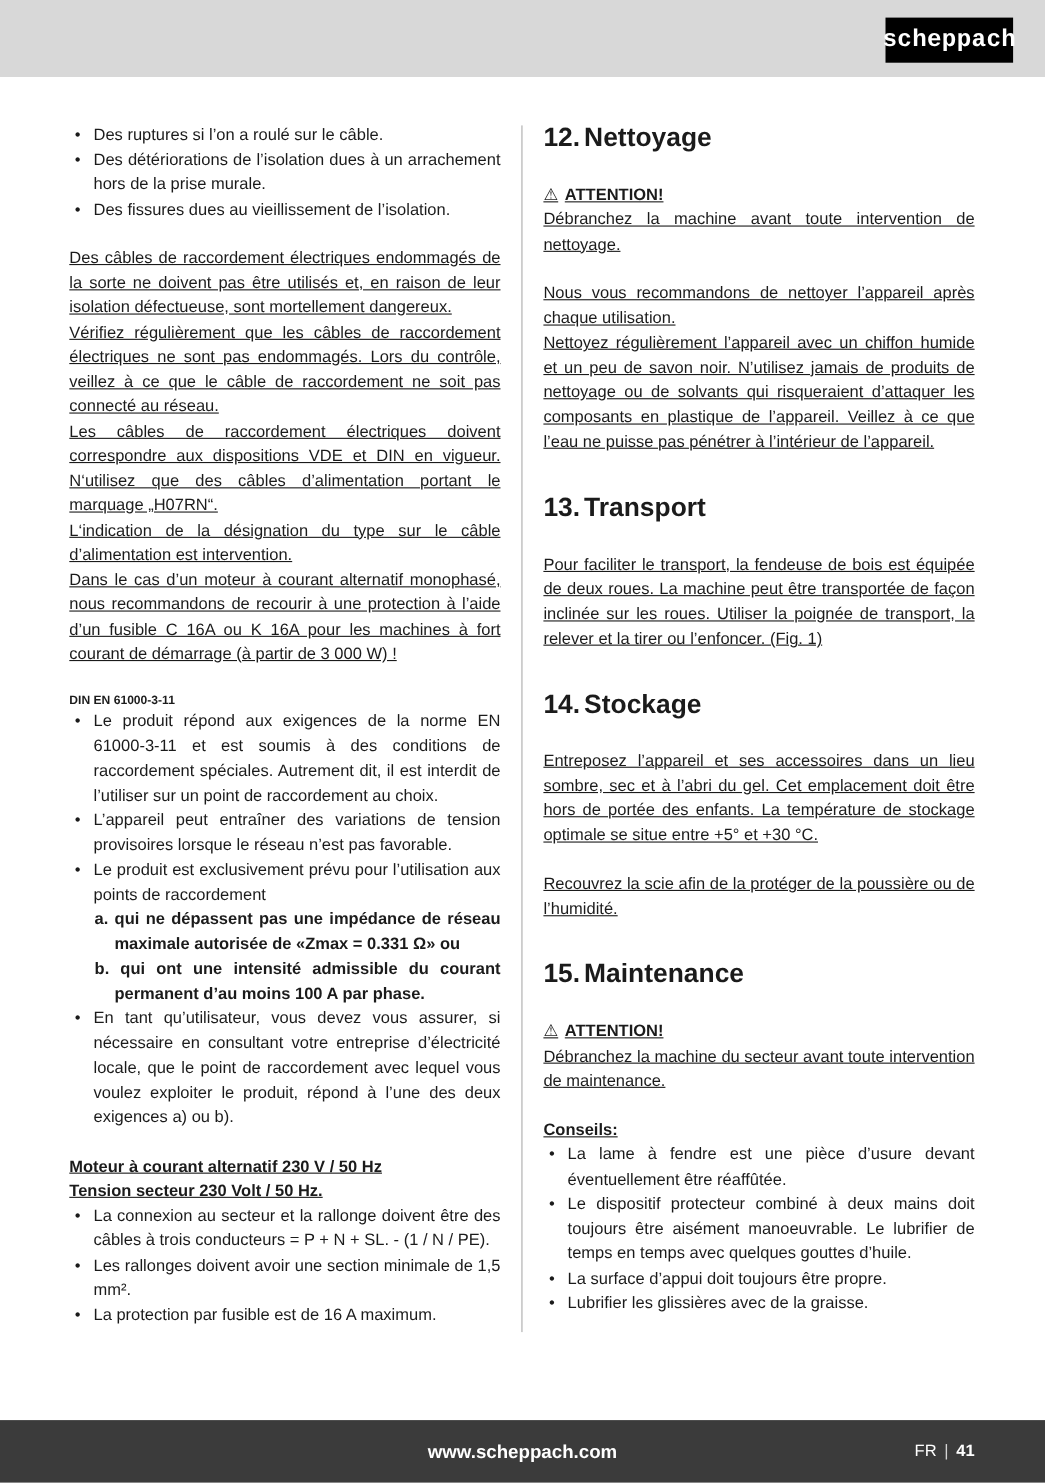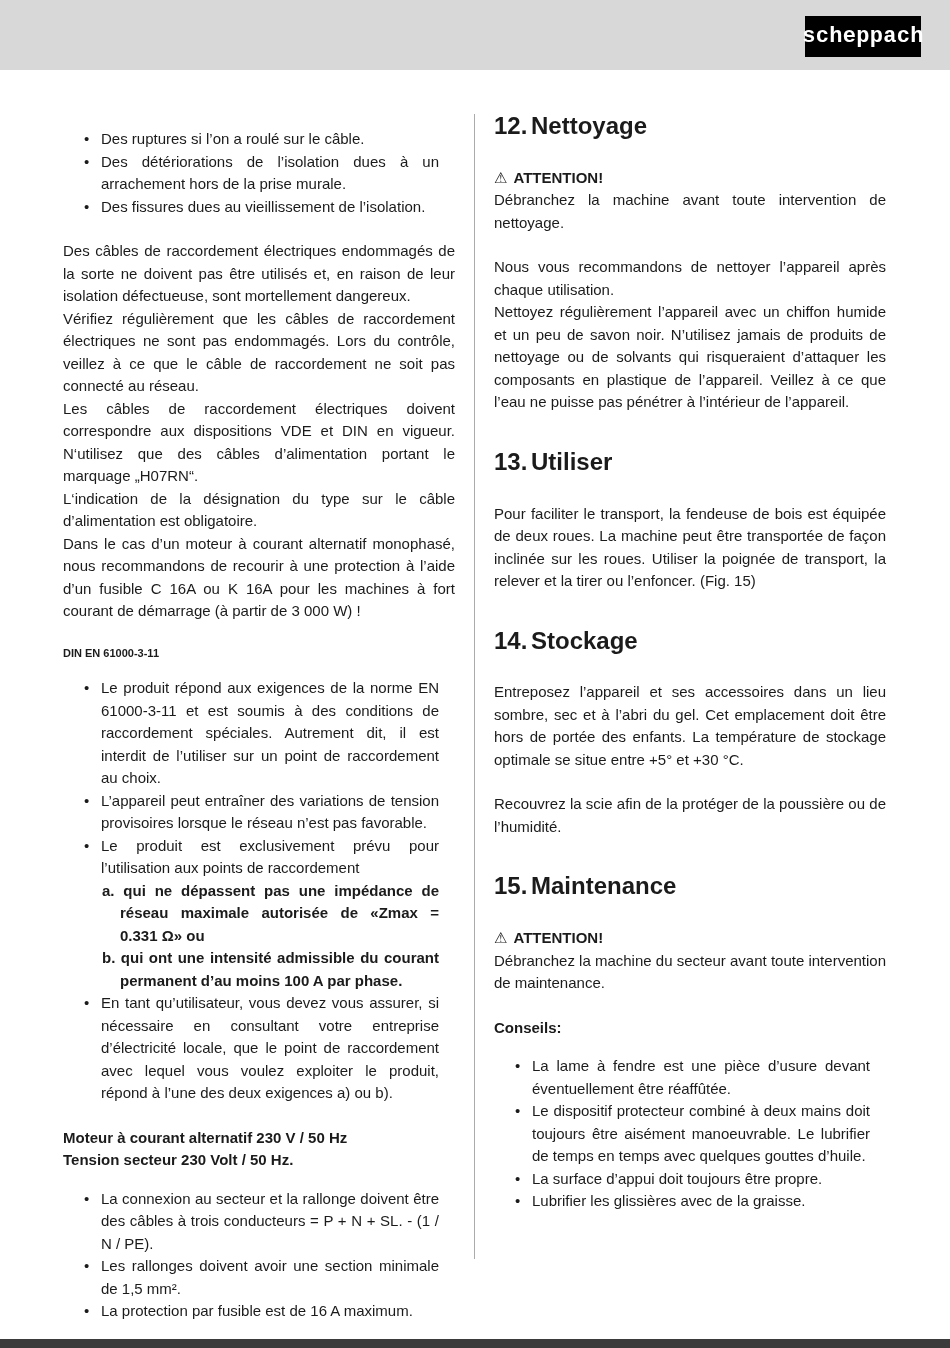"Des ruptures si l’on a" .blist { margin: 16px -> 0 }
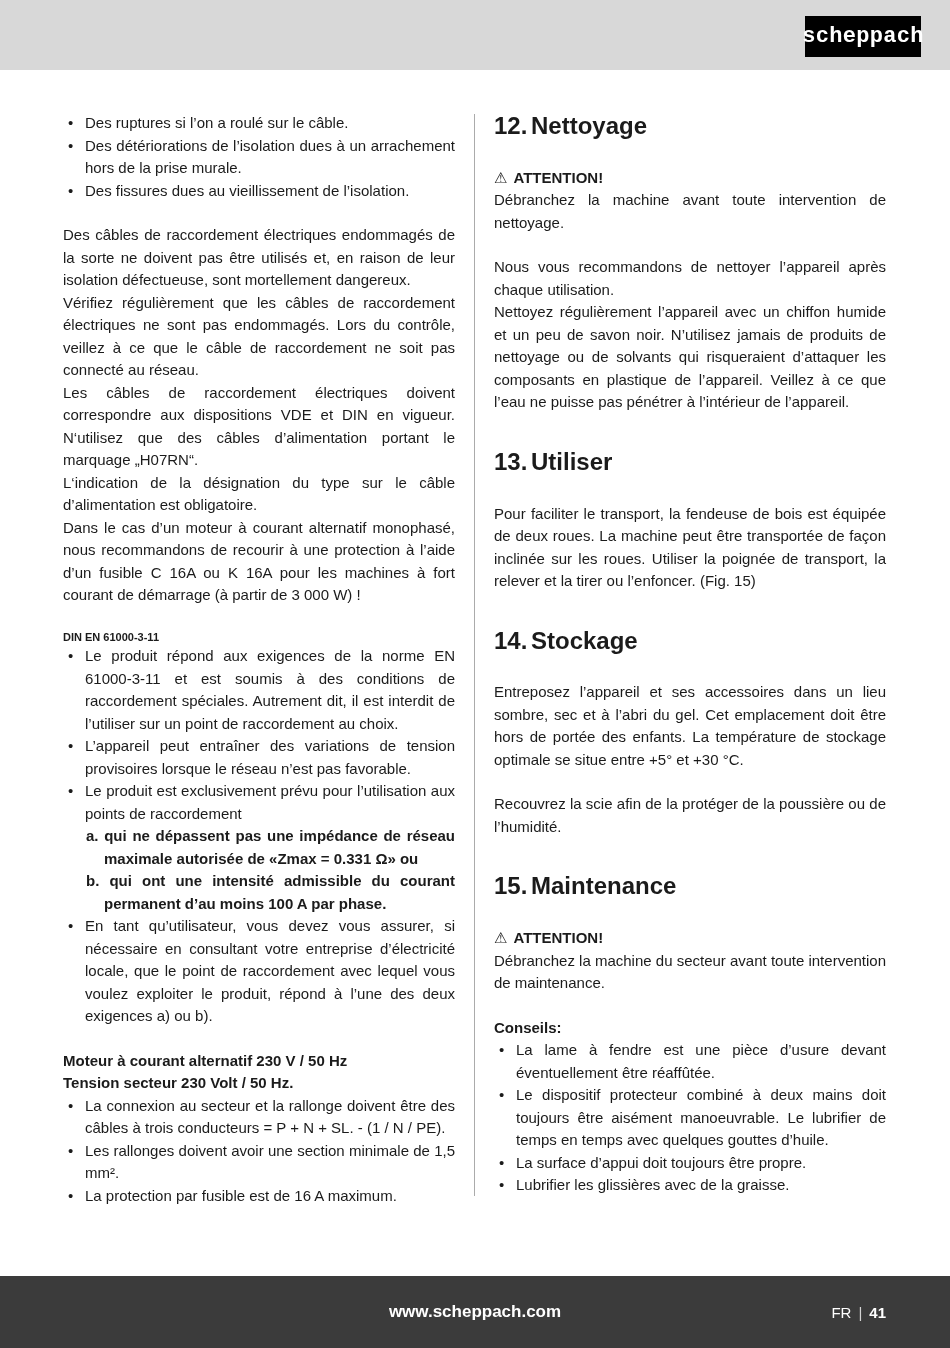"⚠ ATTENTION!" p { text-decoration: none -> underline }
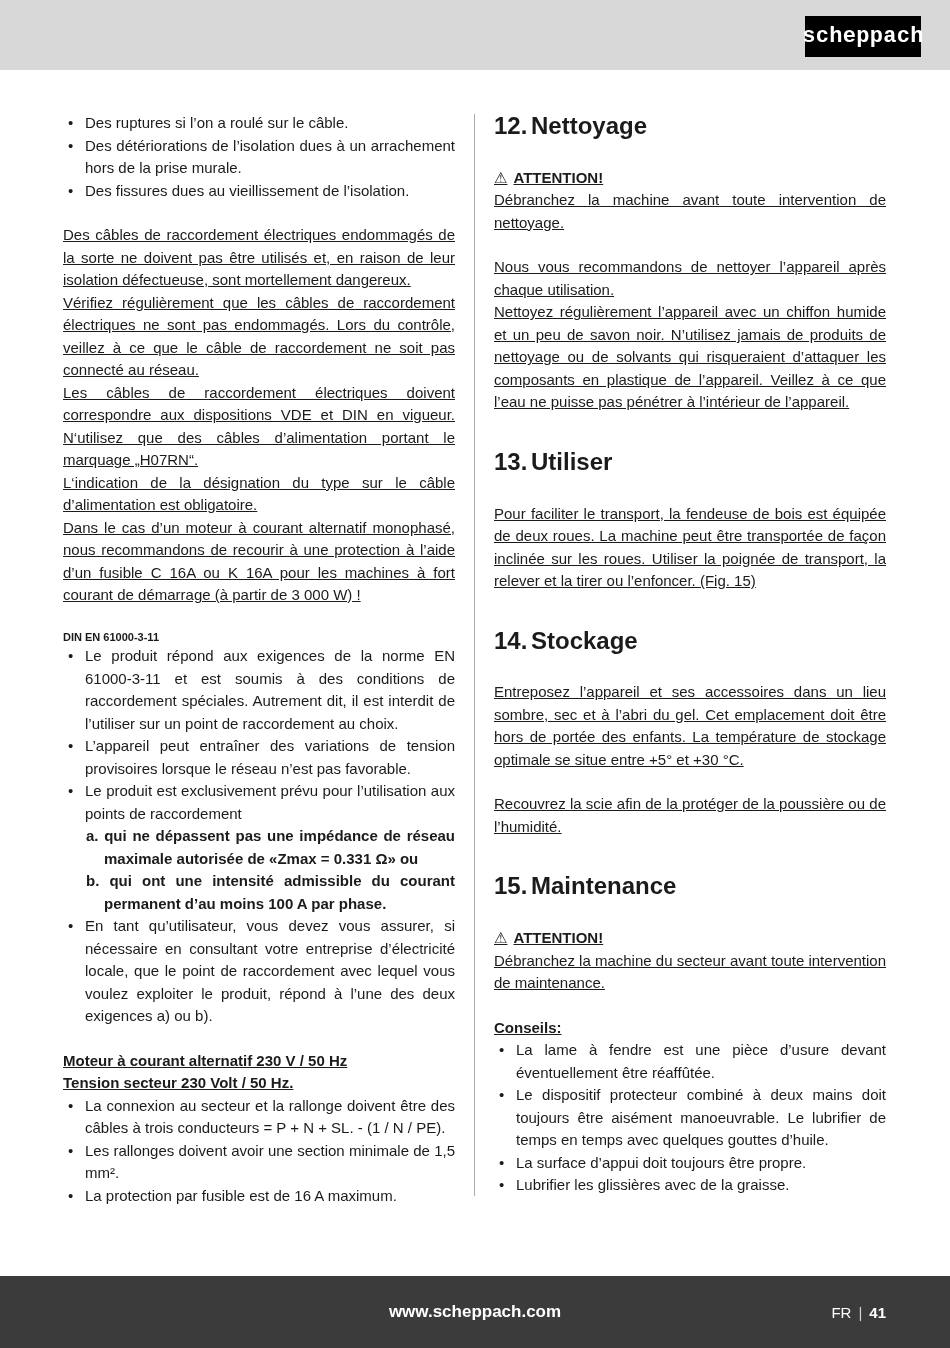"Utiliser" span { text: Utiliser -> Transport }
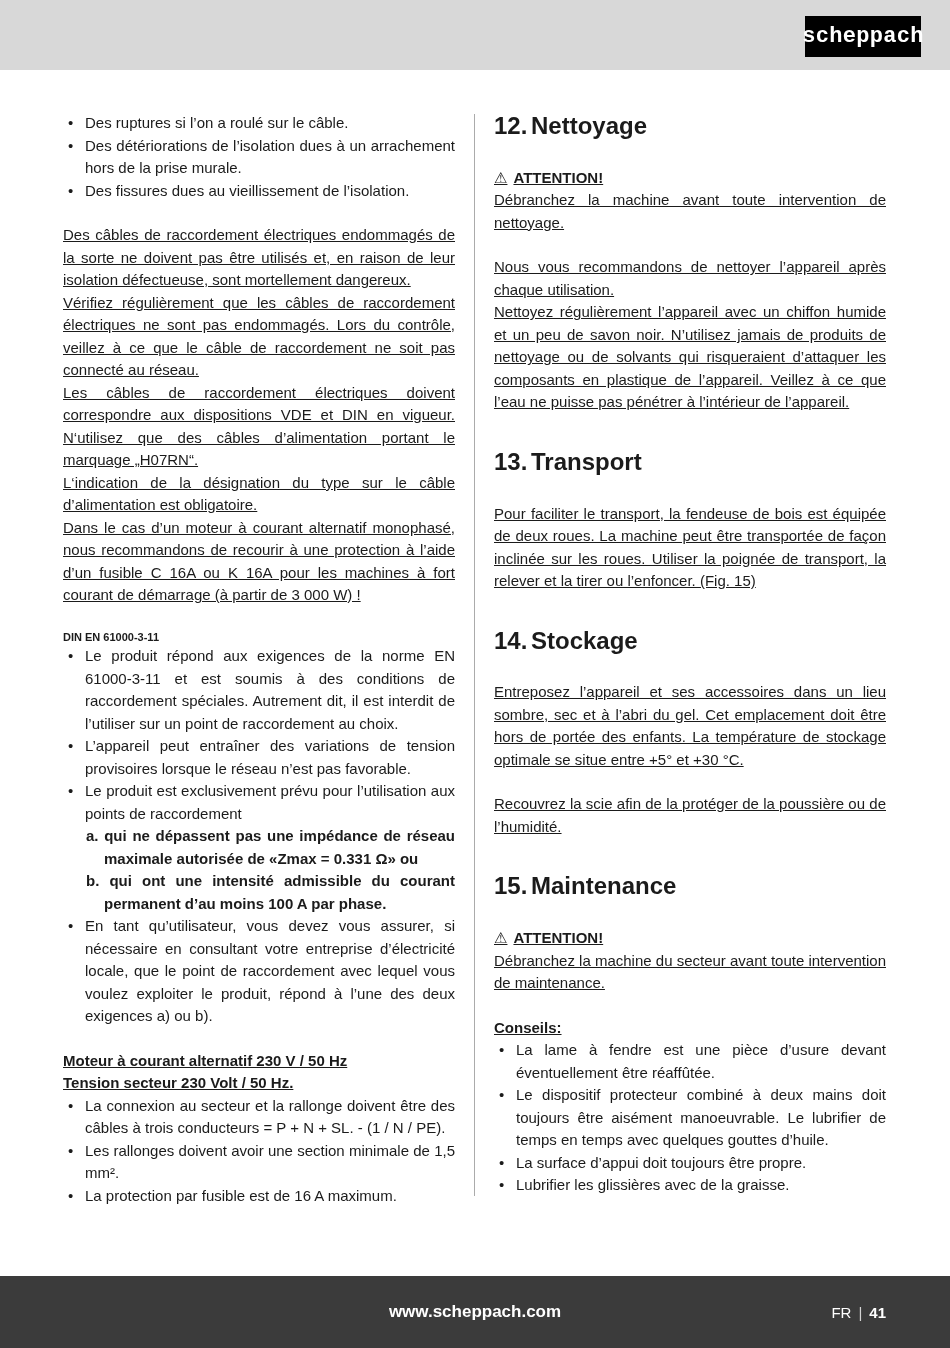"L‘indication de la désignation du" p { text: obligatoire -> intervention }
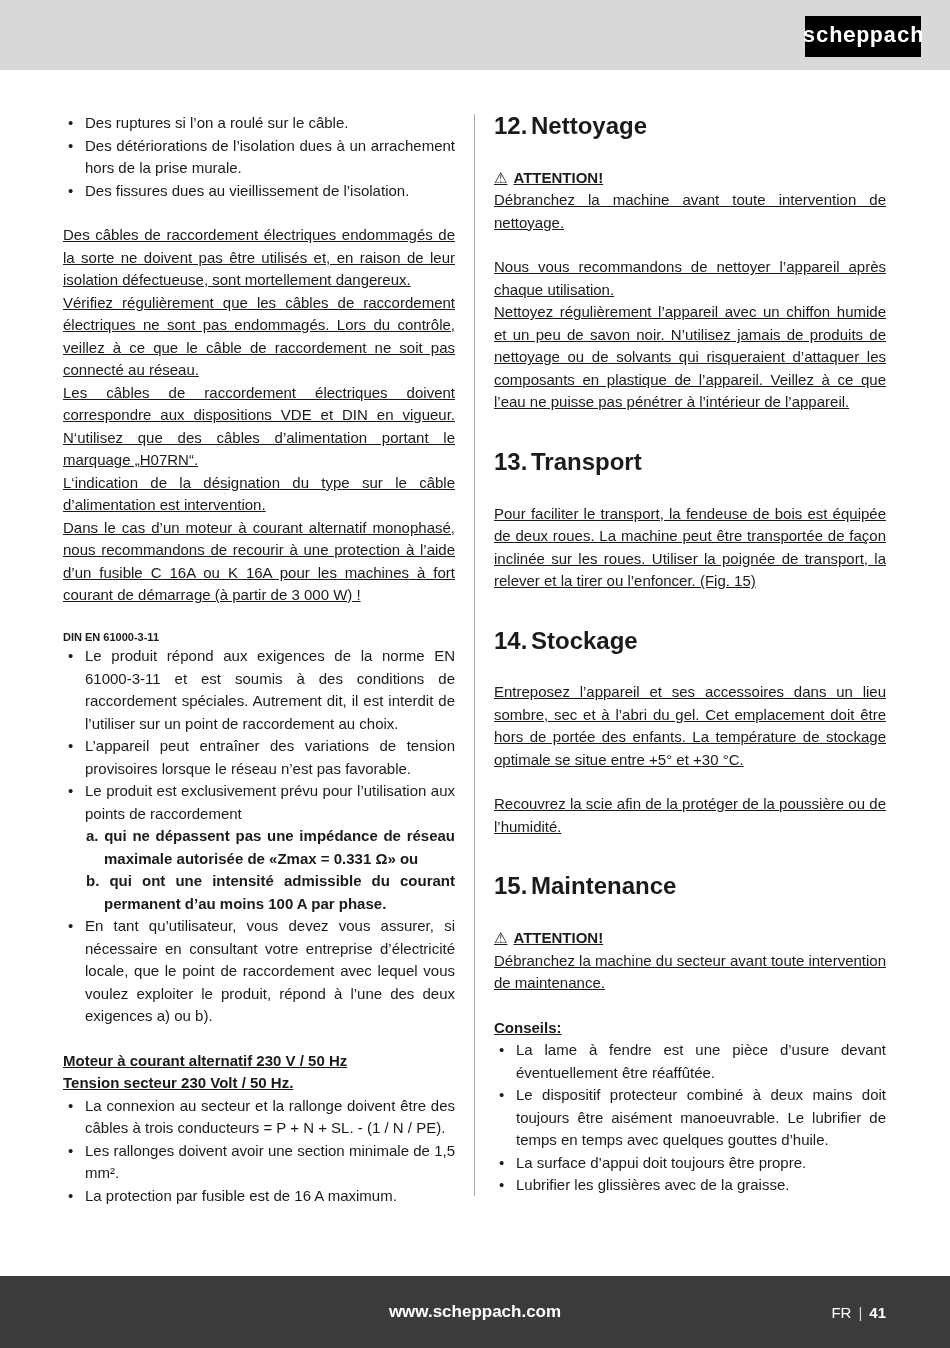"Pour faciliter le transport, la" p { text: 15 -> 1 }
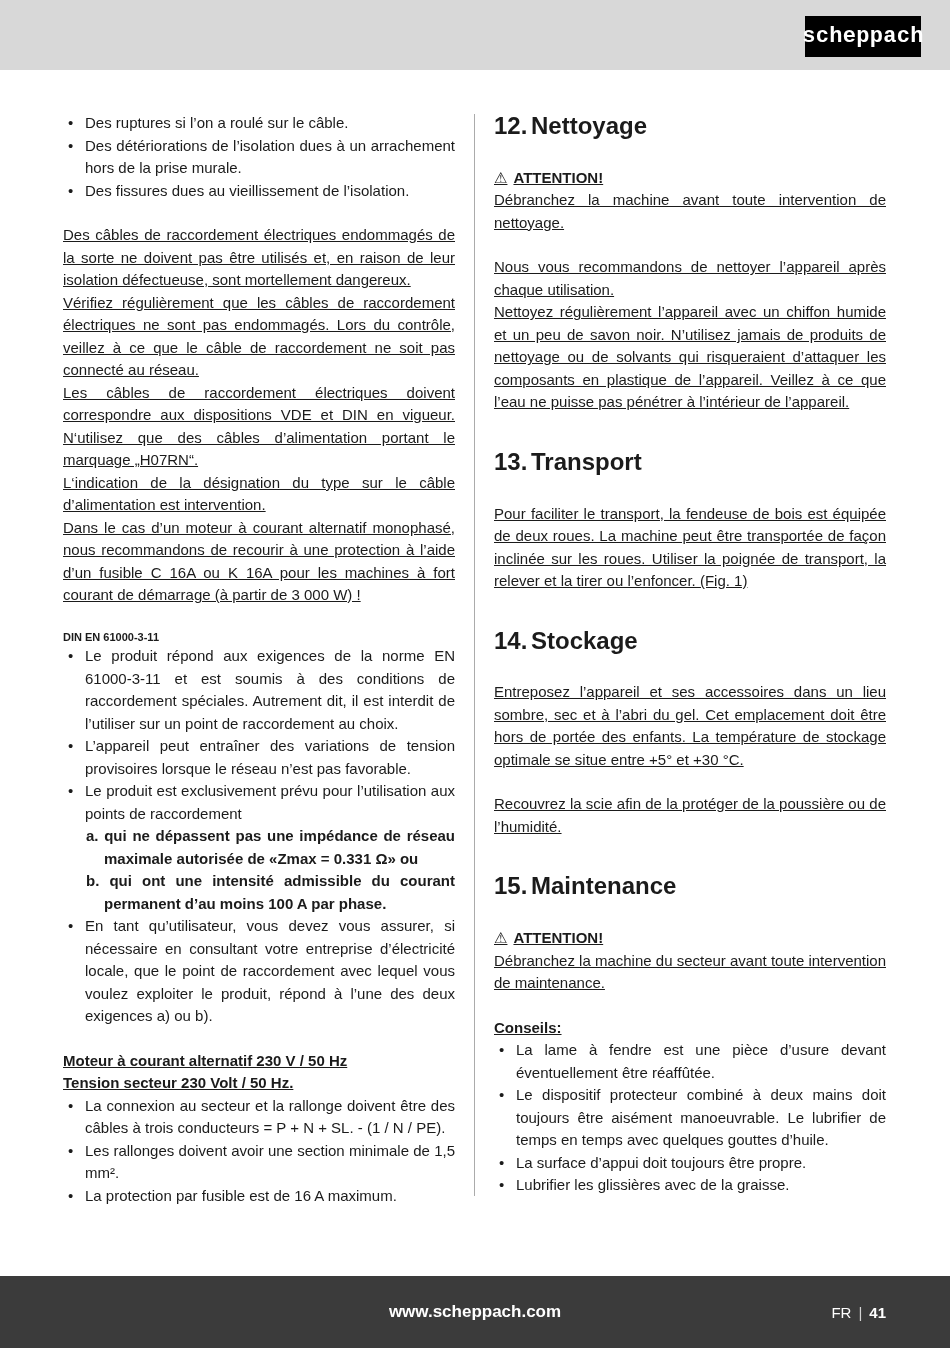"www.scheppach.com" .footer { height: 72px -> 57px }
